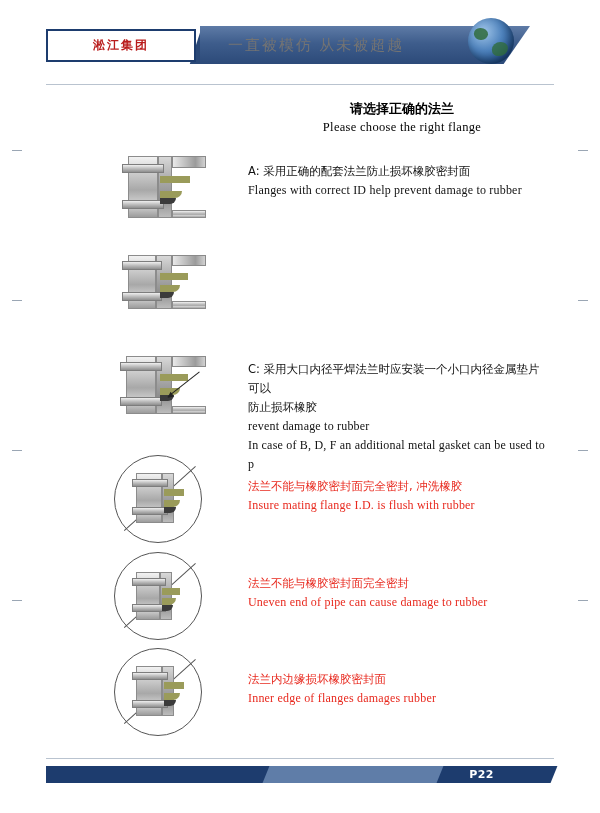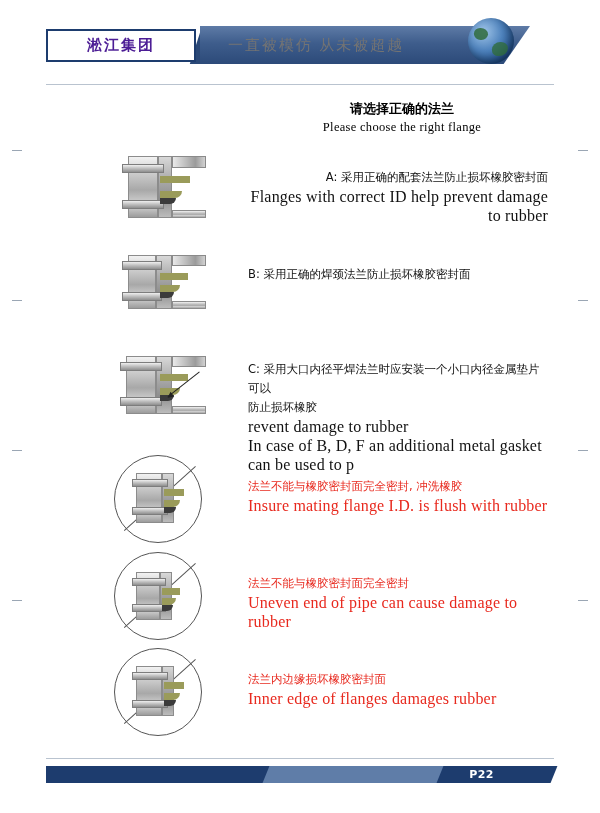"淞江集团" .logo-text { color: #4c1d95 -> #b91c1c; font-size: 15px -> 12px }
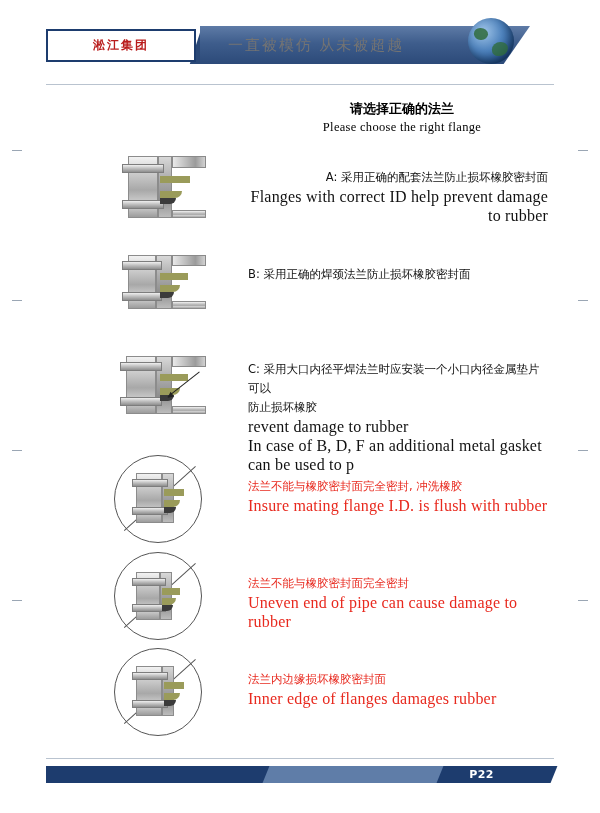"A: 采用正确的配套法兰防止损坏橡胶密封面" div.txt { text-align: right -> none; top: 18px -> 12px }
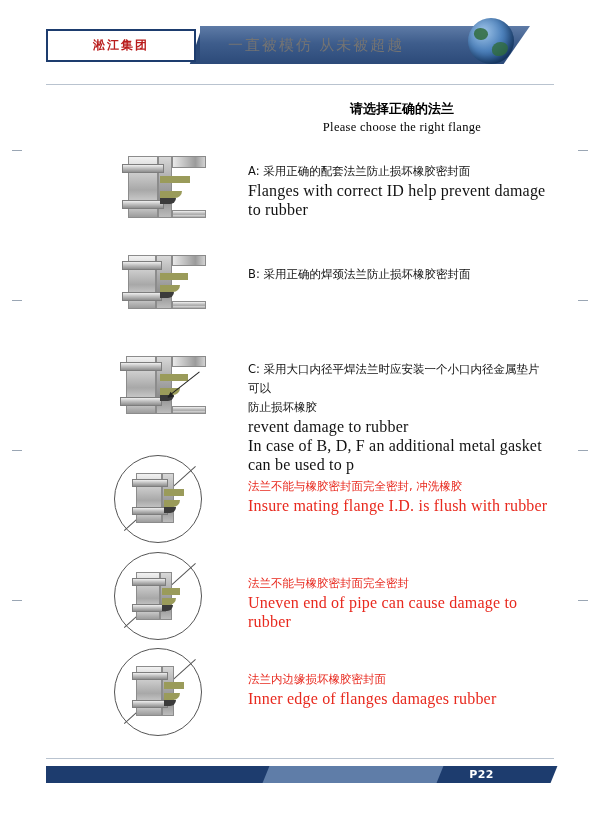"Flanges with correct ID help" .txt .line-en { font-size: 16px -> 12px }
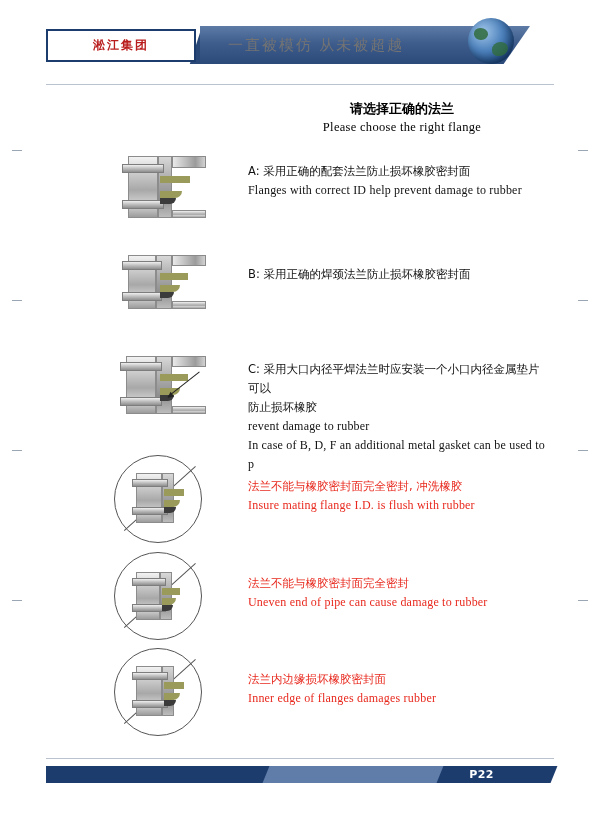"B: 采用正确的焊颈法兰防止损坏橡胶密封面" div.line-cn { html: <div>B: 采用正确的焊颈法兰防止损坏橡胶密封面</div> -> none }
